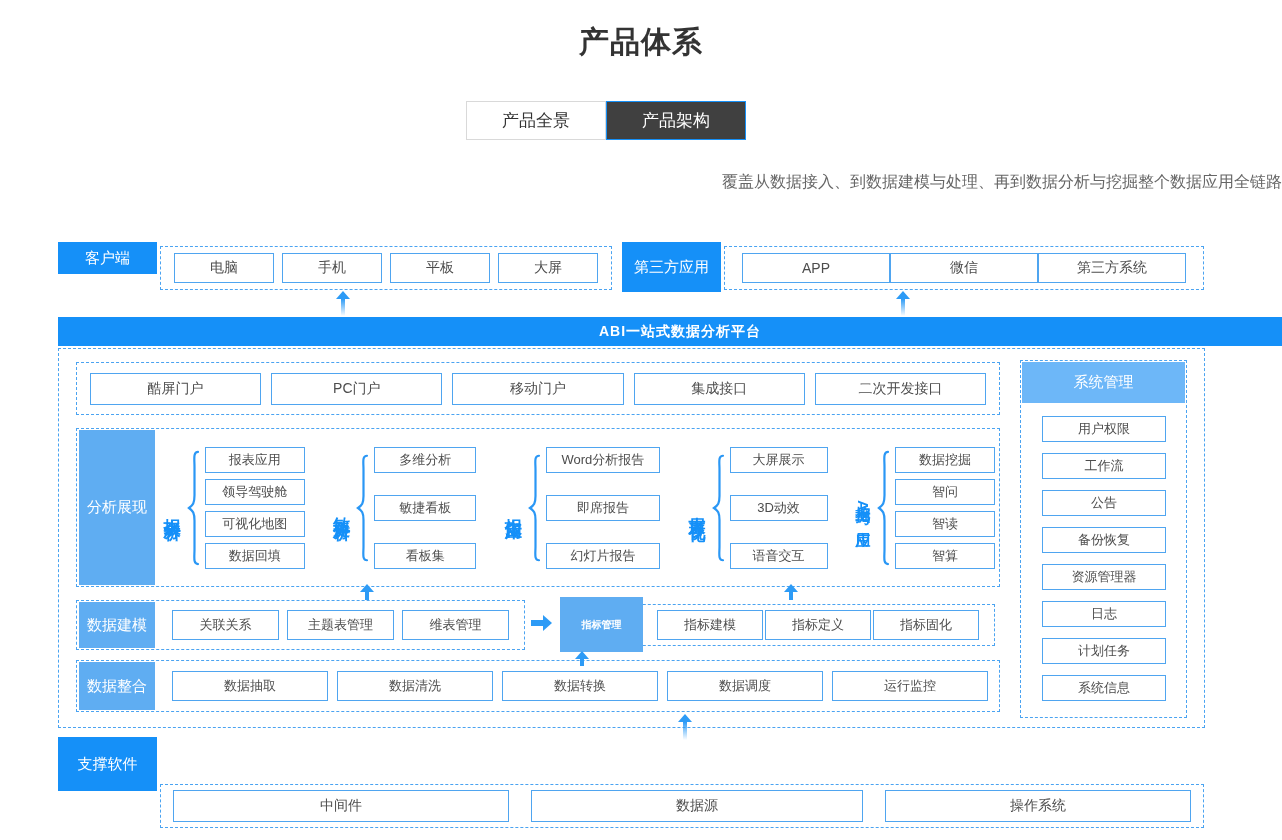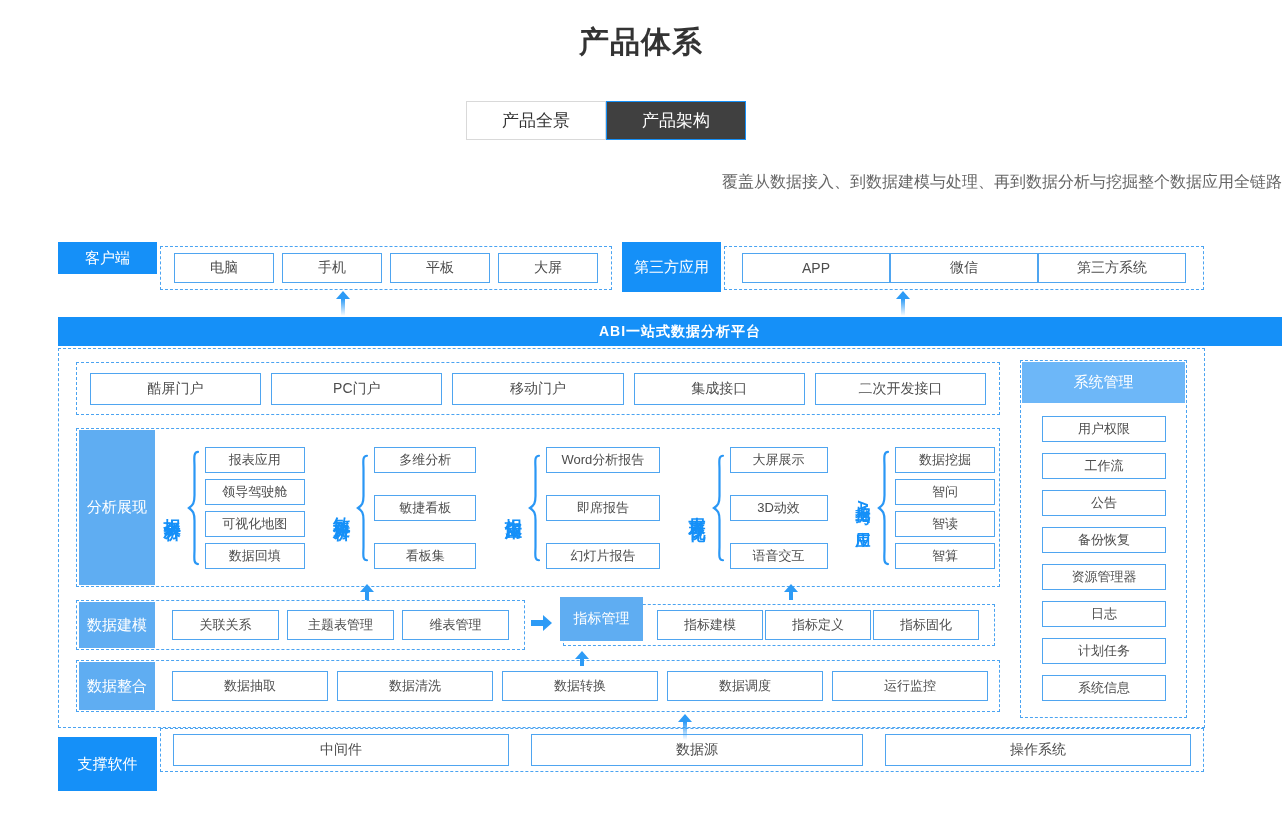"指标管理" div.slabel { font-size: 14px -> 10px; font-weight: none -> bold; height: 44px -> 55px }
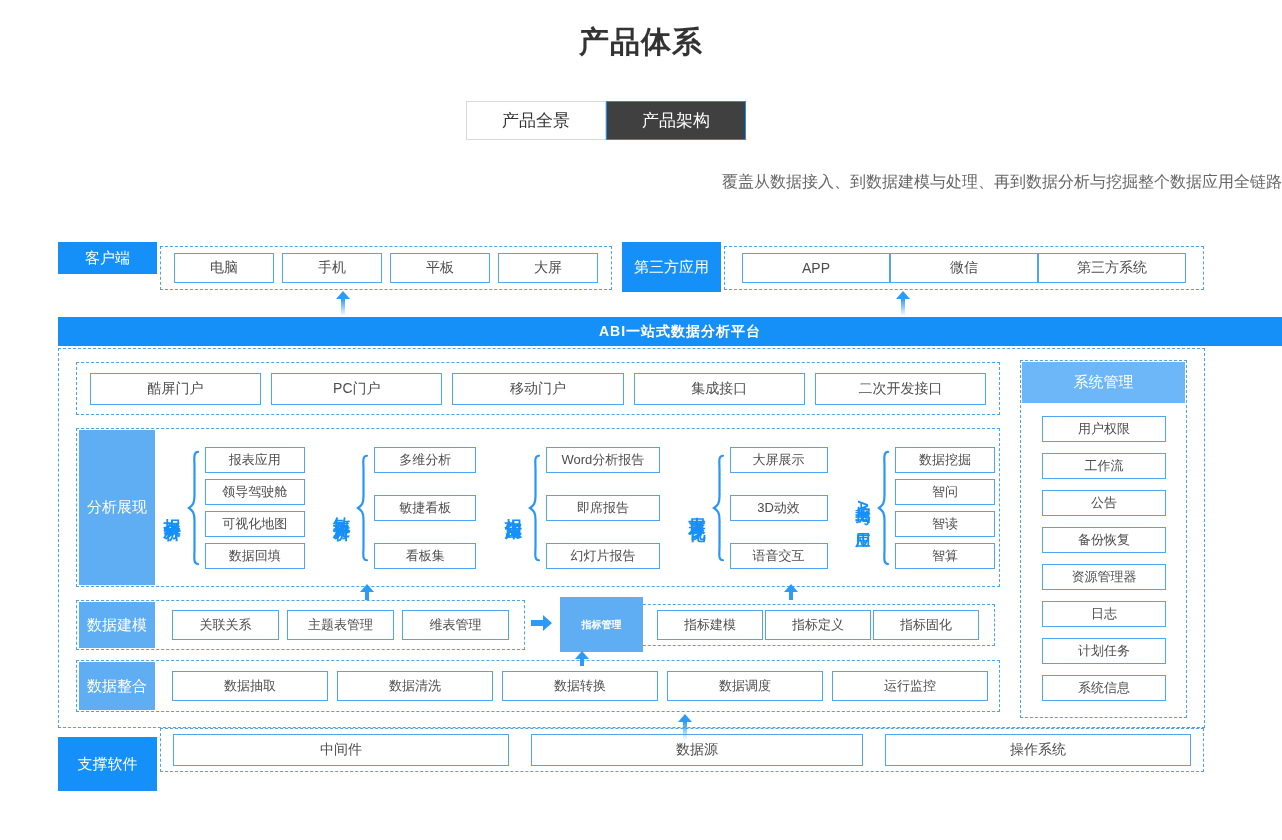"中间件" .support-items { top: 728px -> 784px }
